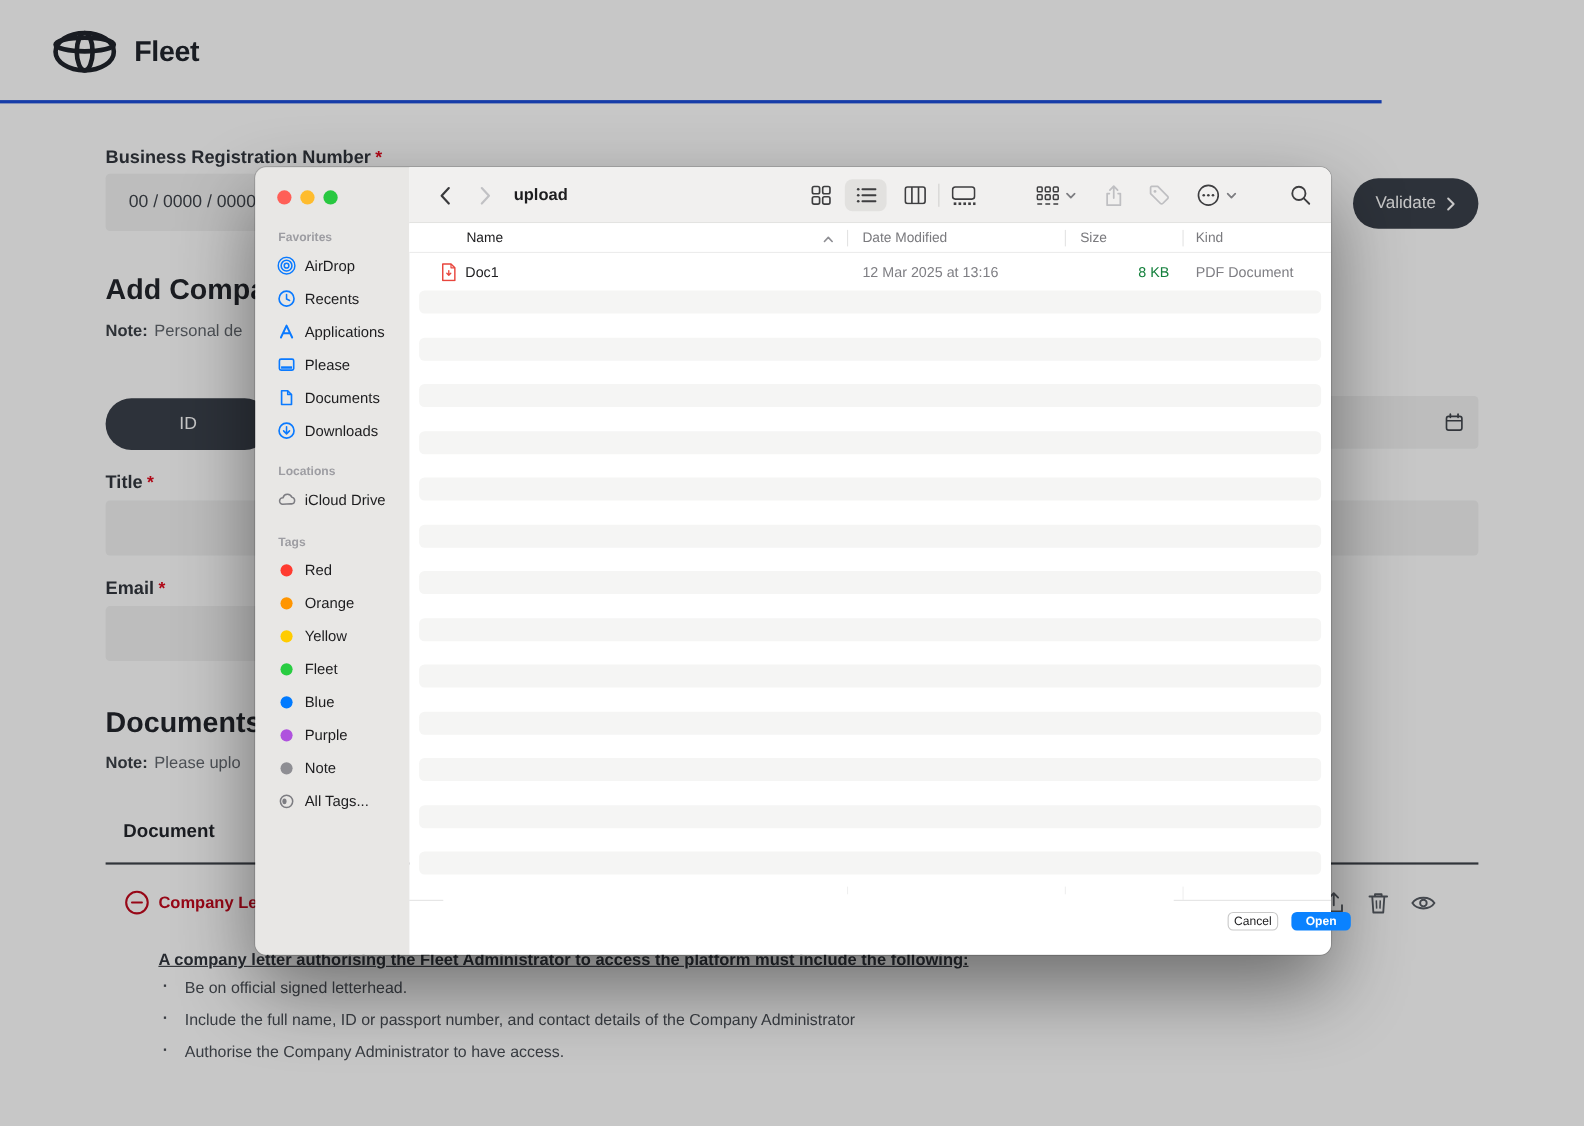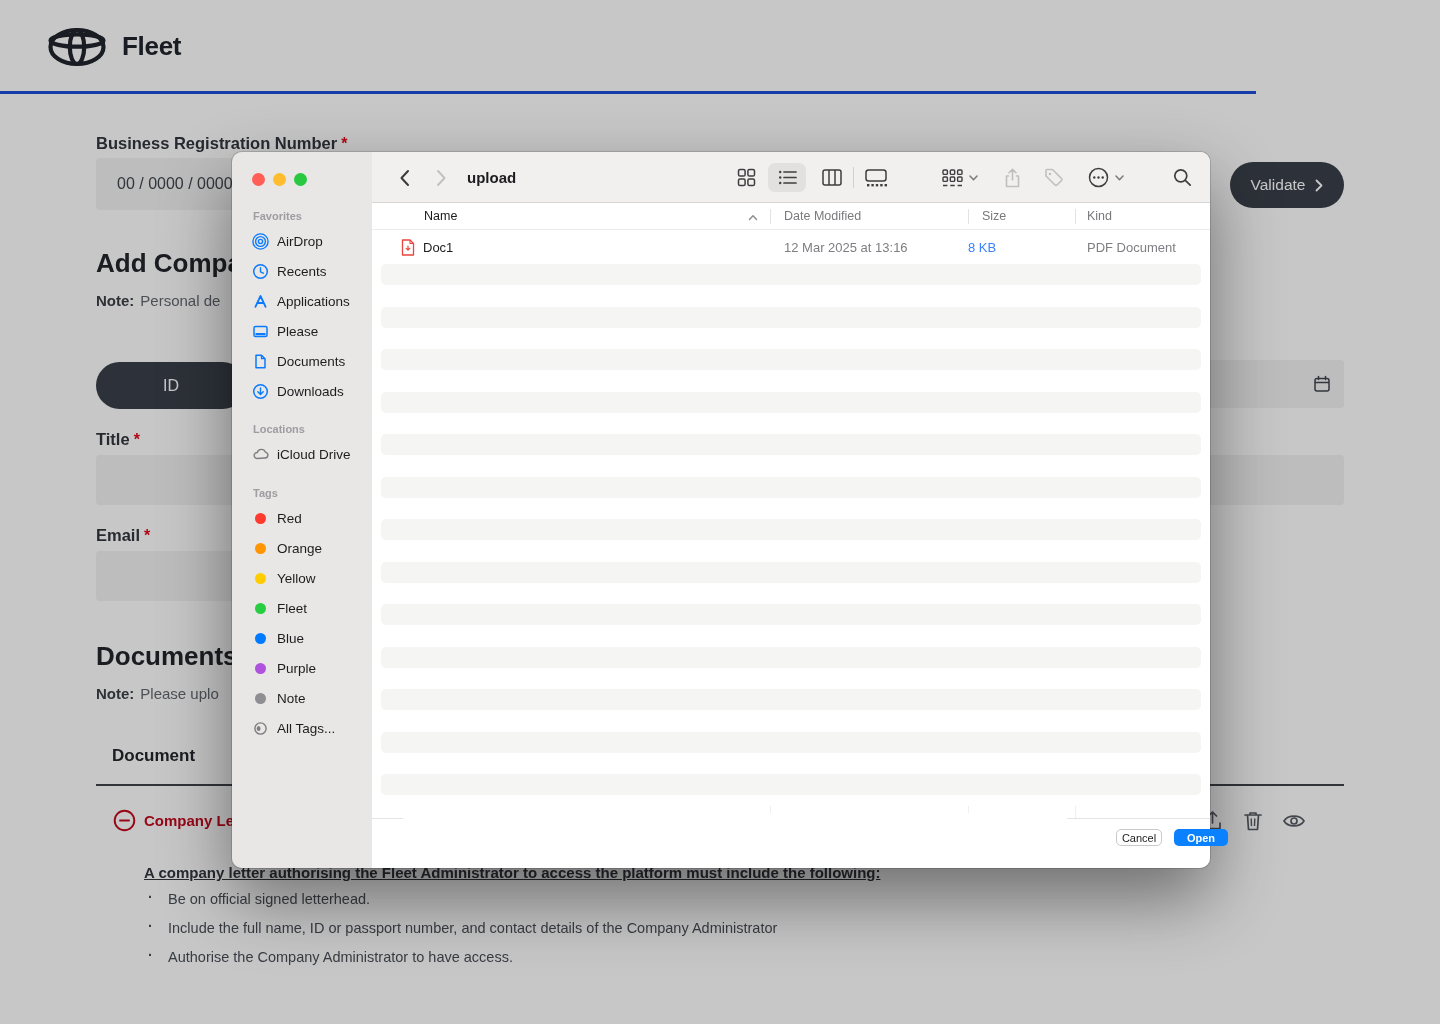"8 KB" .fr-size { color: #3b82f6 -> #15803d; text-align: none -> right }
